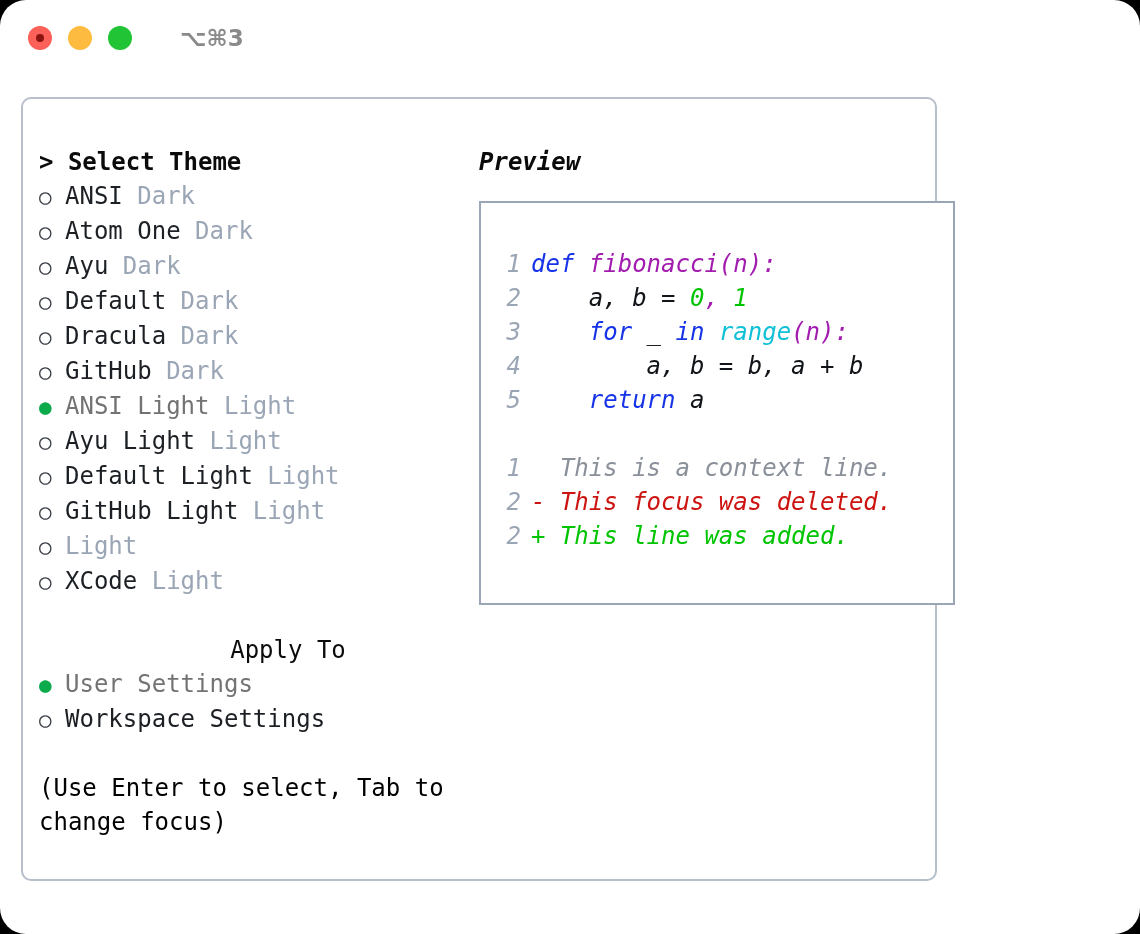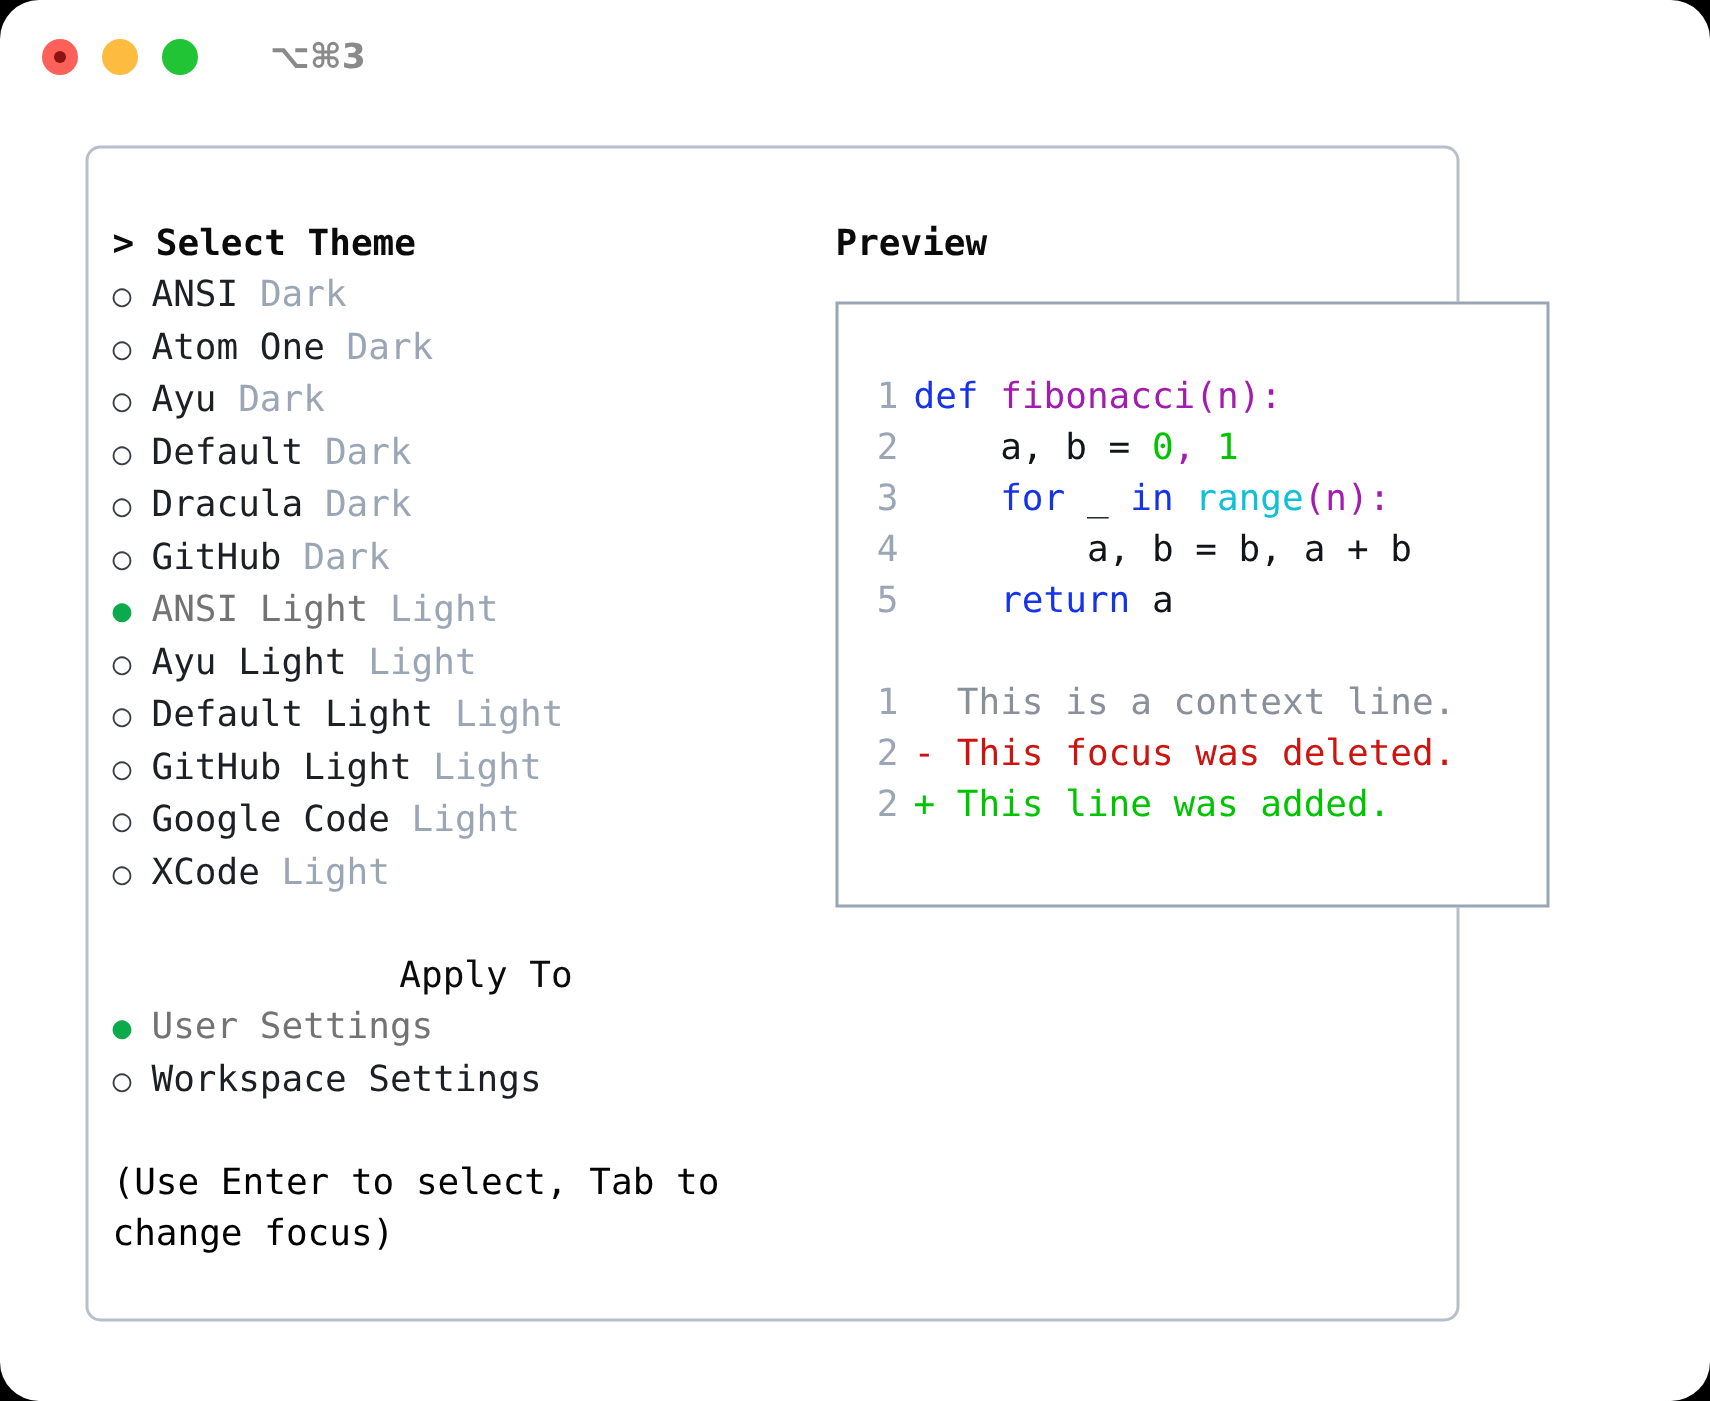"> Select Theme" .panel { margin-left: 36px -> none }
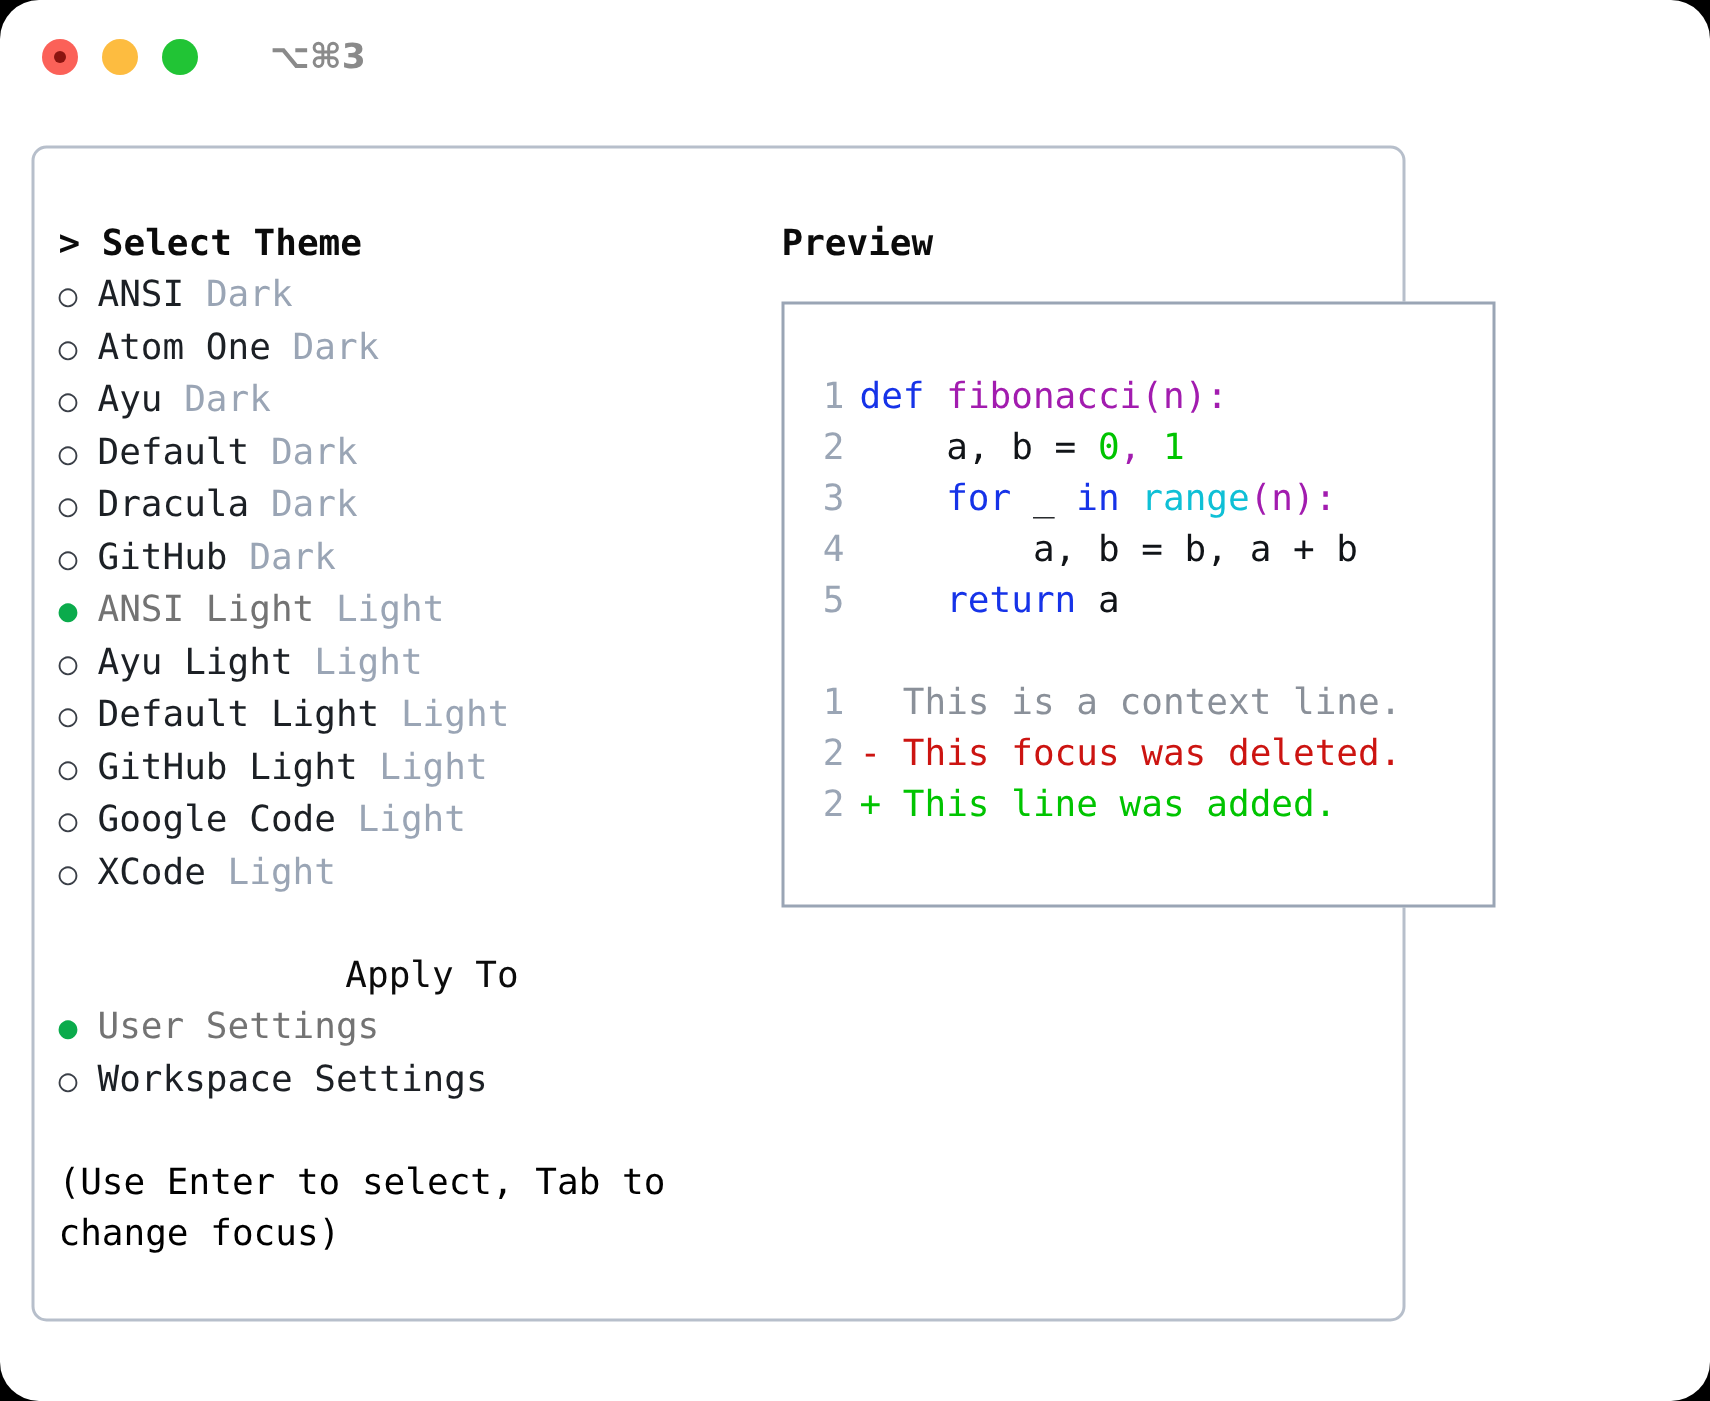"Preview" .right-col { font-style: none -> italic; left: 498px -> 456px }
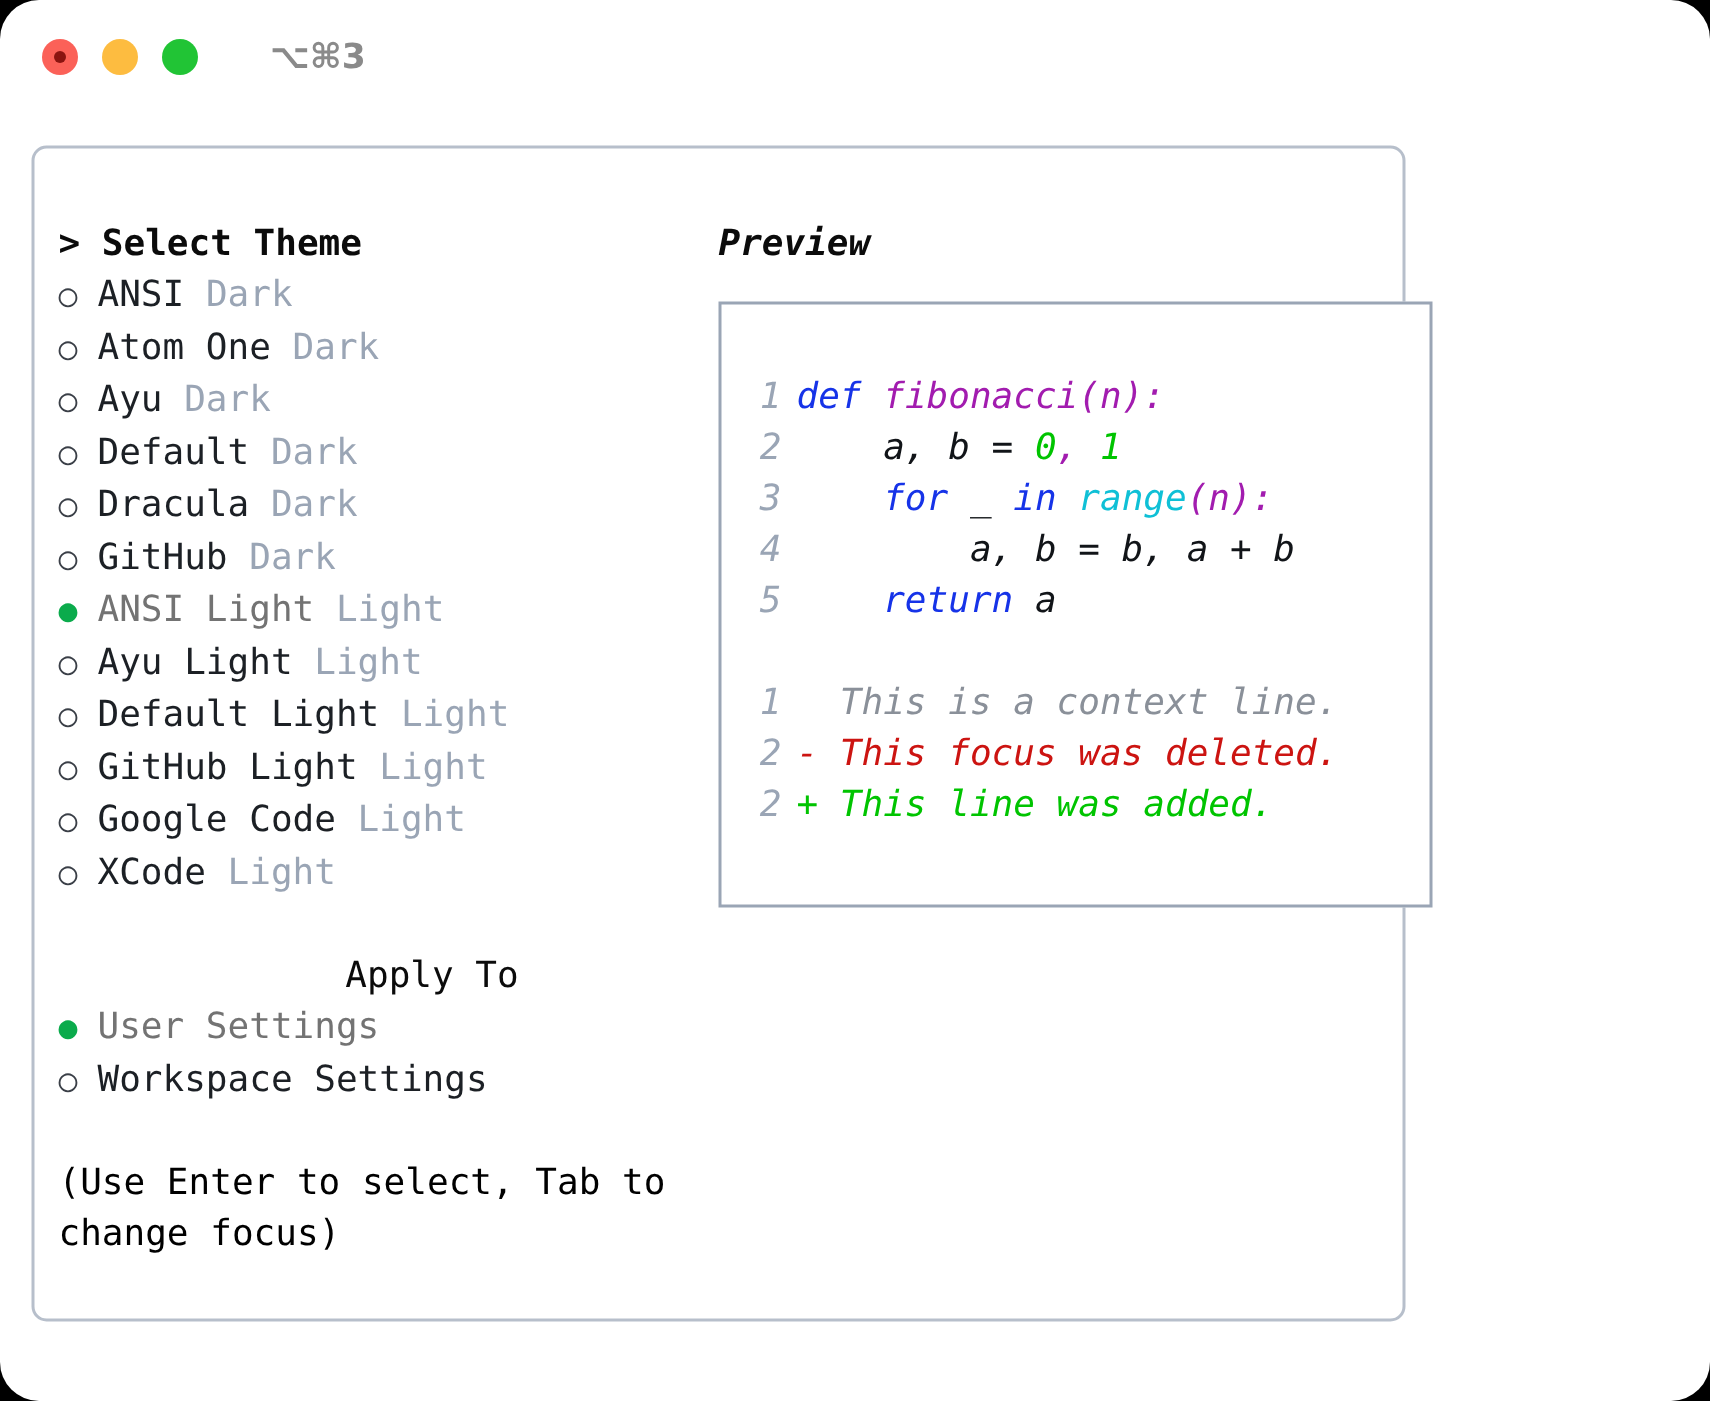"Google Code" span.opt-name { html: <span>Google Code </span> -> none }
